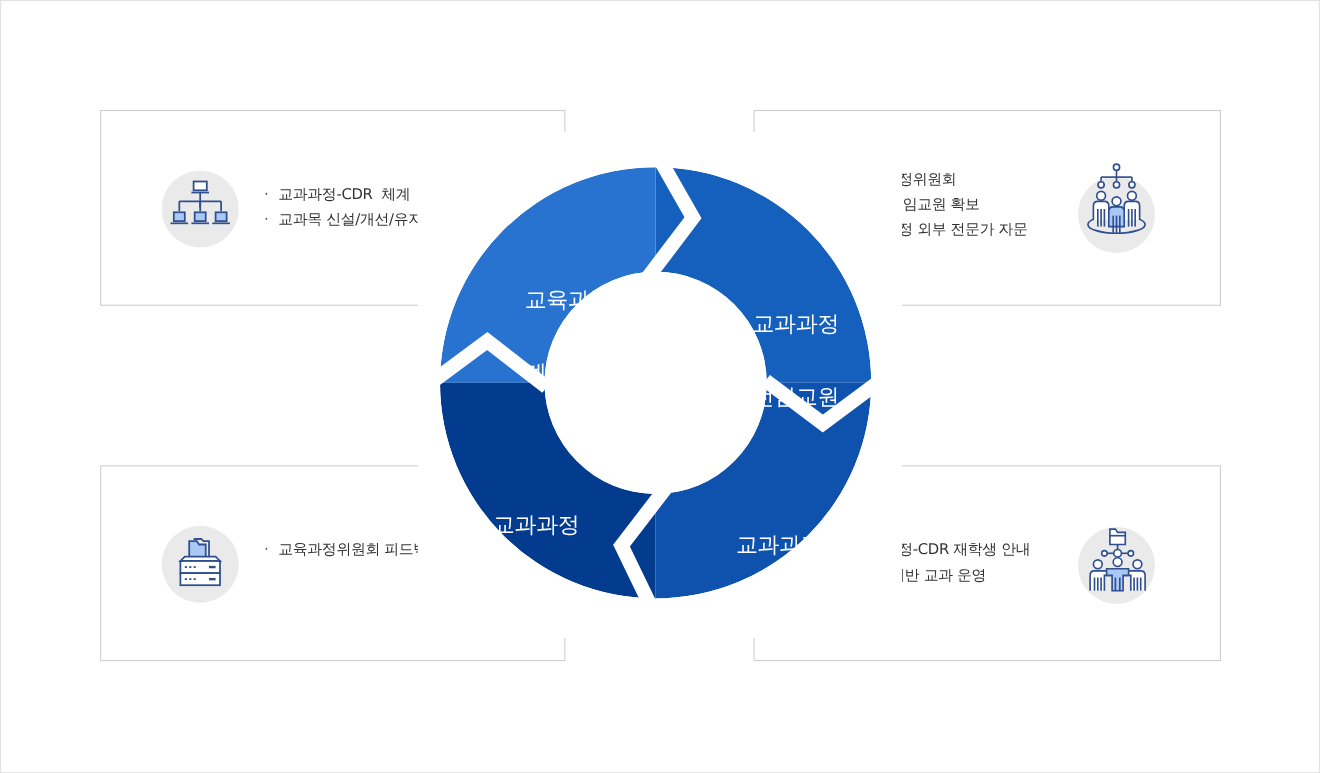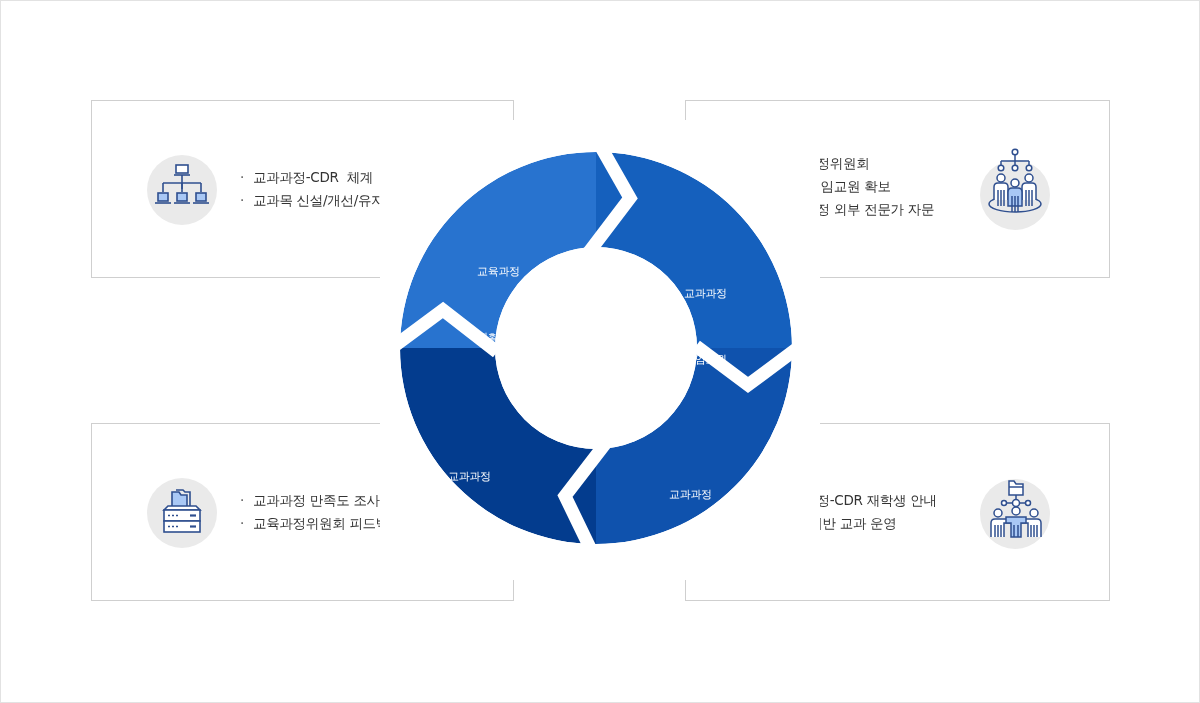"교육과정" .seg-label { font-size: 11px -> 20px }
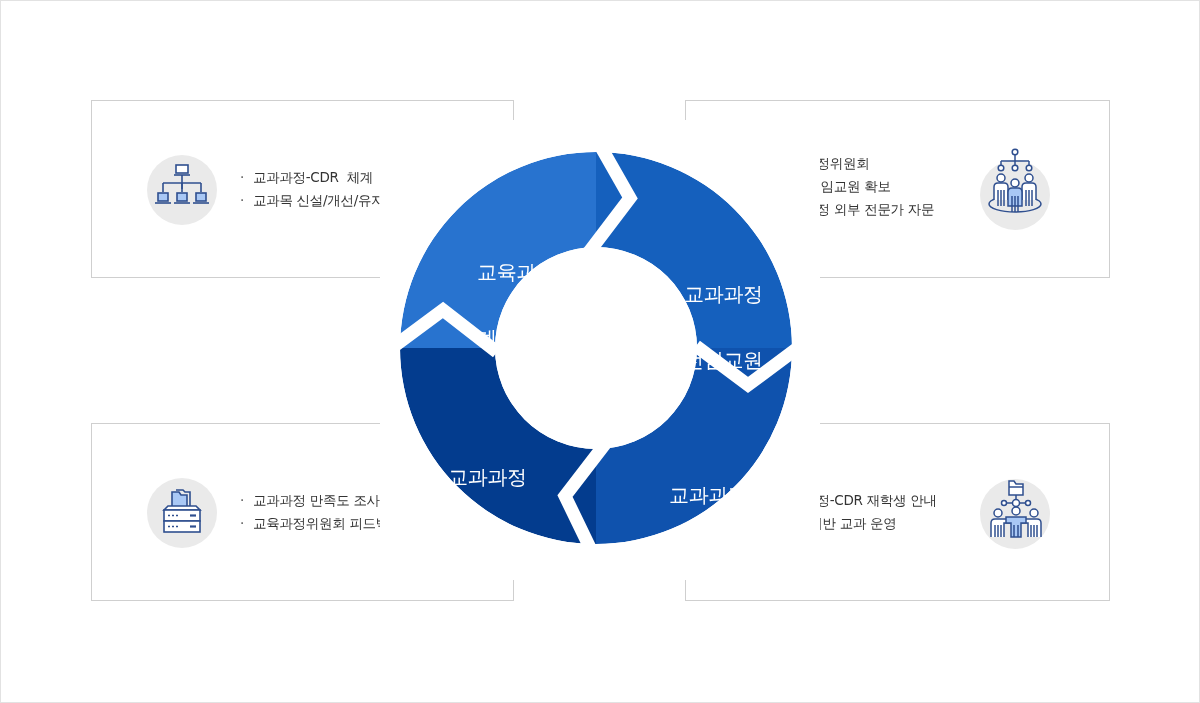"· 교과과정 만족도 조사" li { html: <li><span>·</span><span>교과과정 만족도 조사</span></li> -> none }
